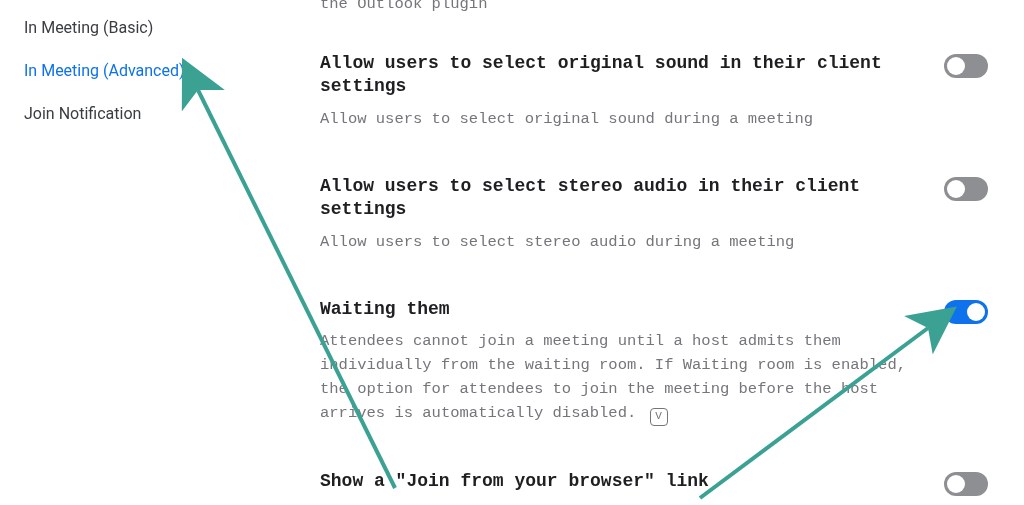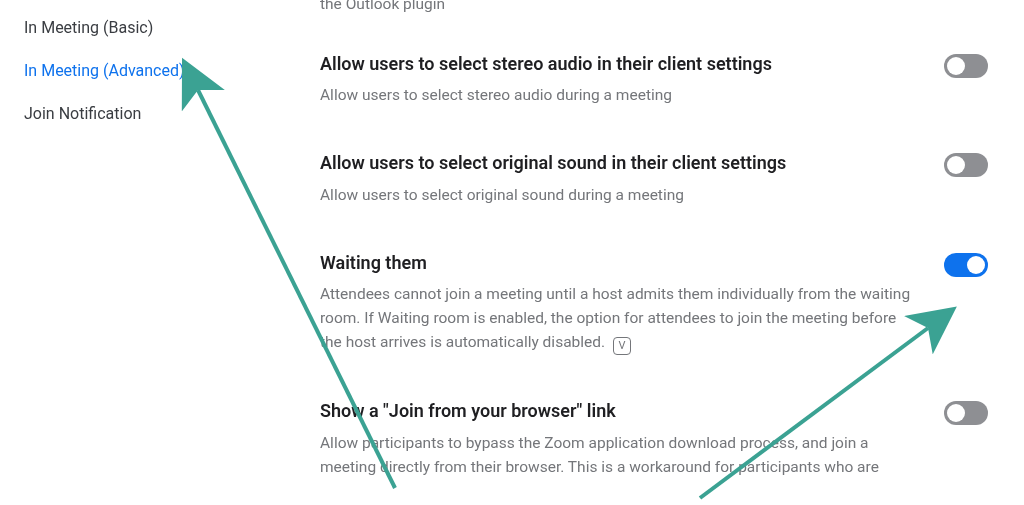"the Outlook plugin" .main { font-family: none -> Liberation Mono, monospace }
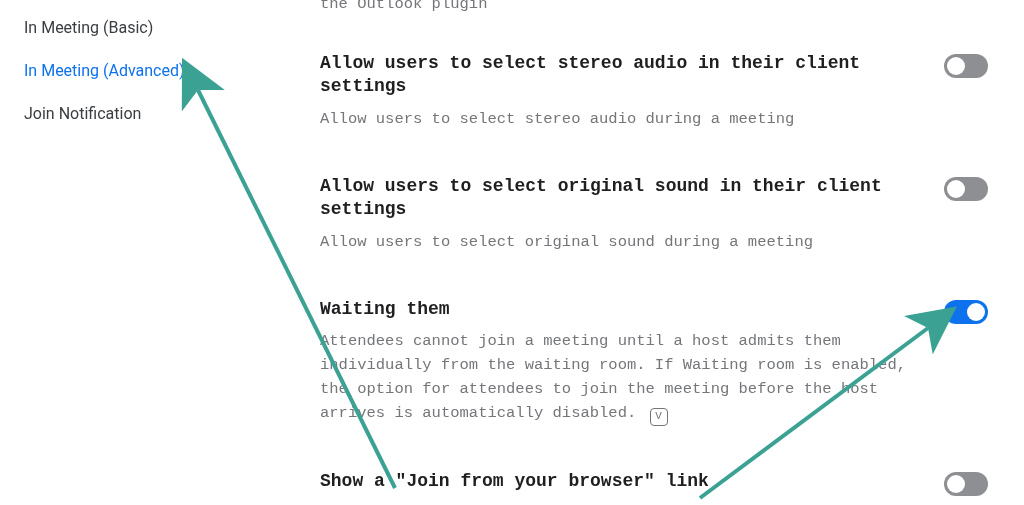"Allow users to select stereo" div.setting-row { order: before "Allow users to select original" -> after "Allow users to select original" }
